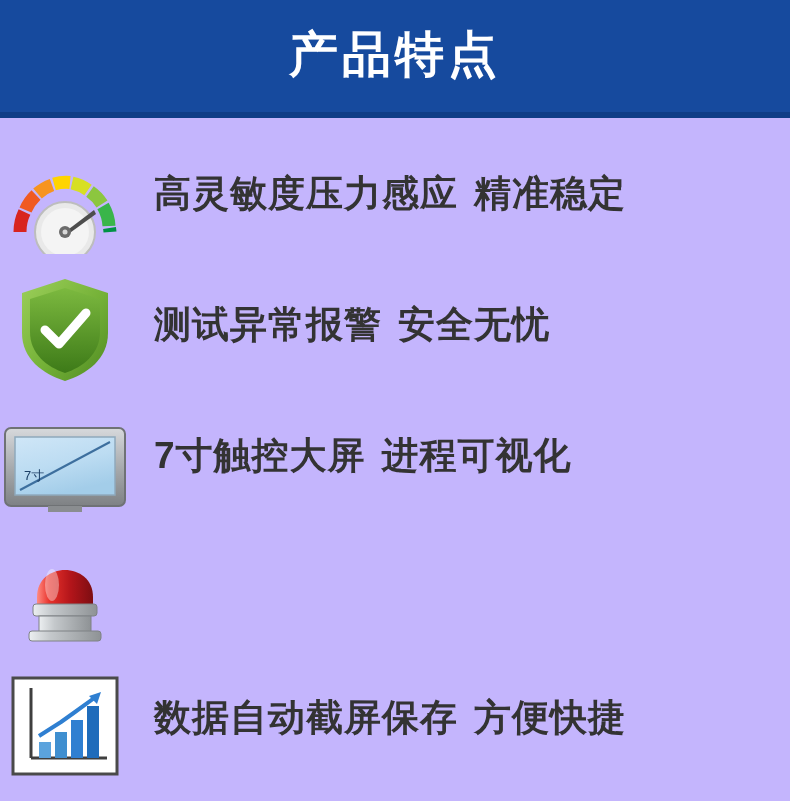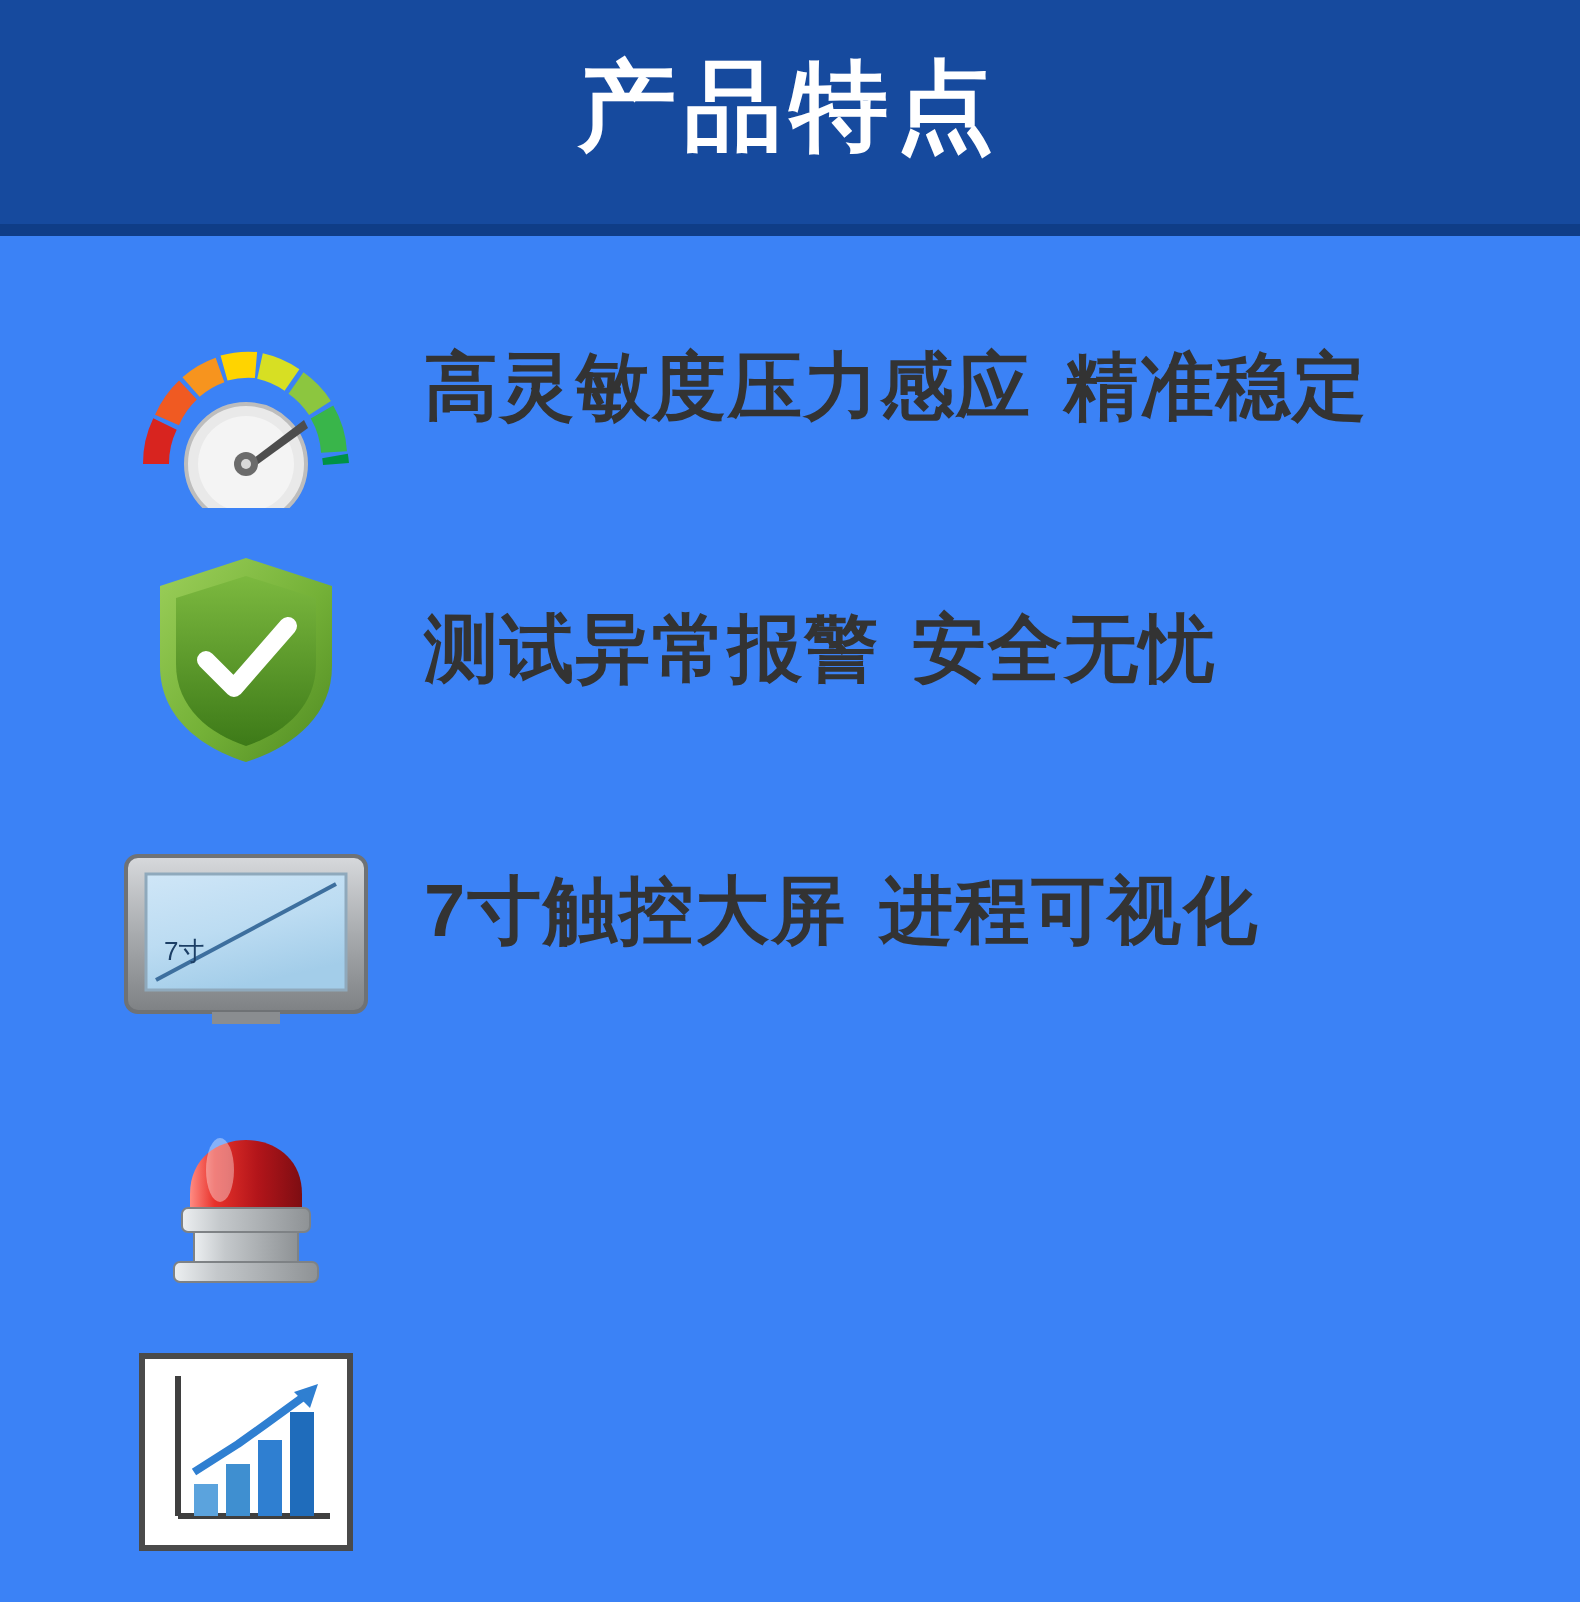"产品特点" .page { background: #3b82f6 -> #c4b5fd }
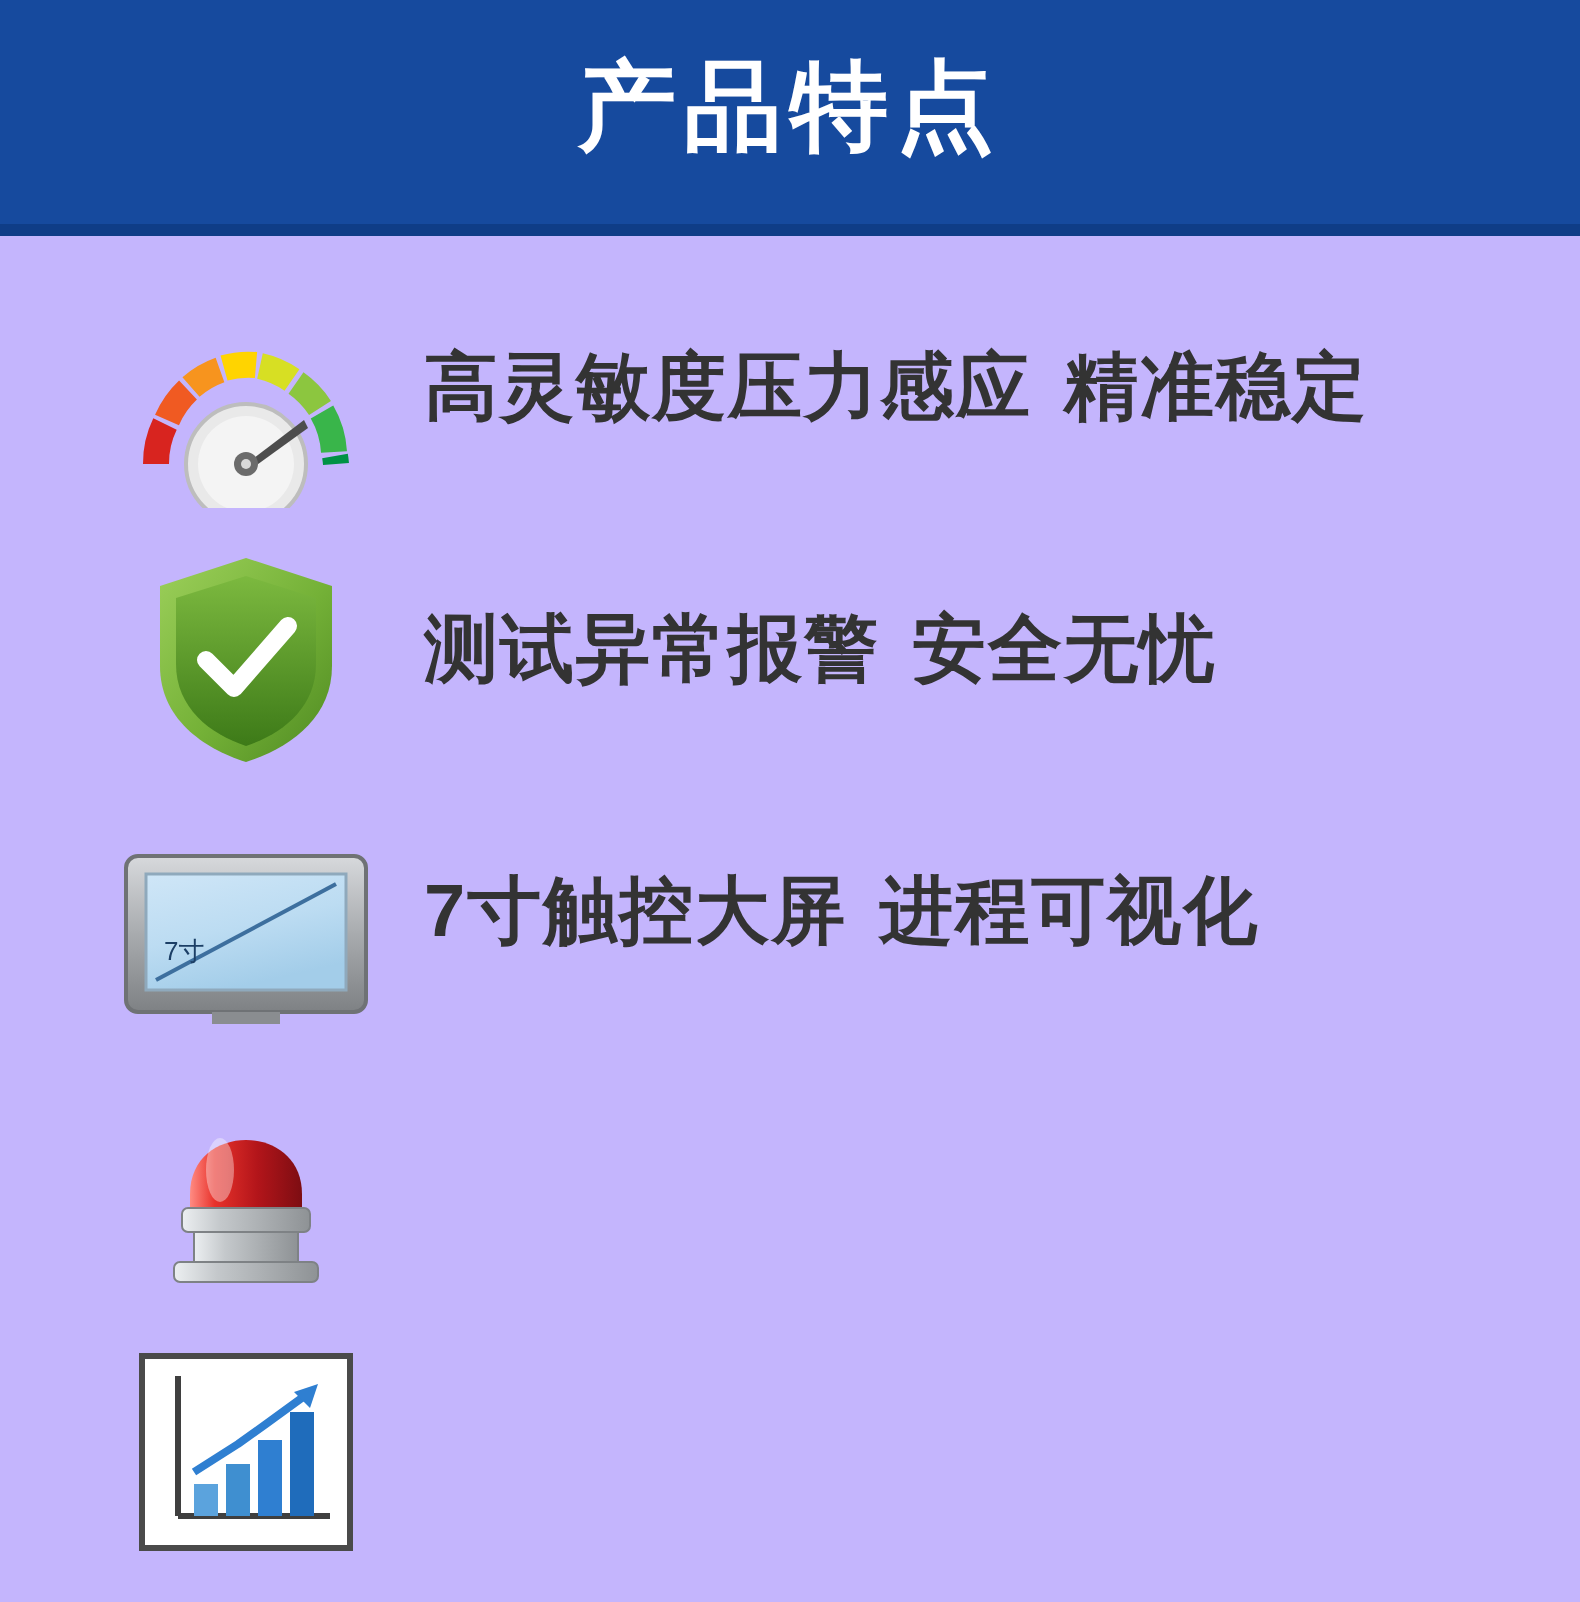"高灵敏度压力感应 精准稳定" .feature-row { padding-left: 58px -> none }
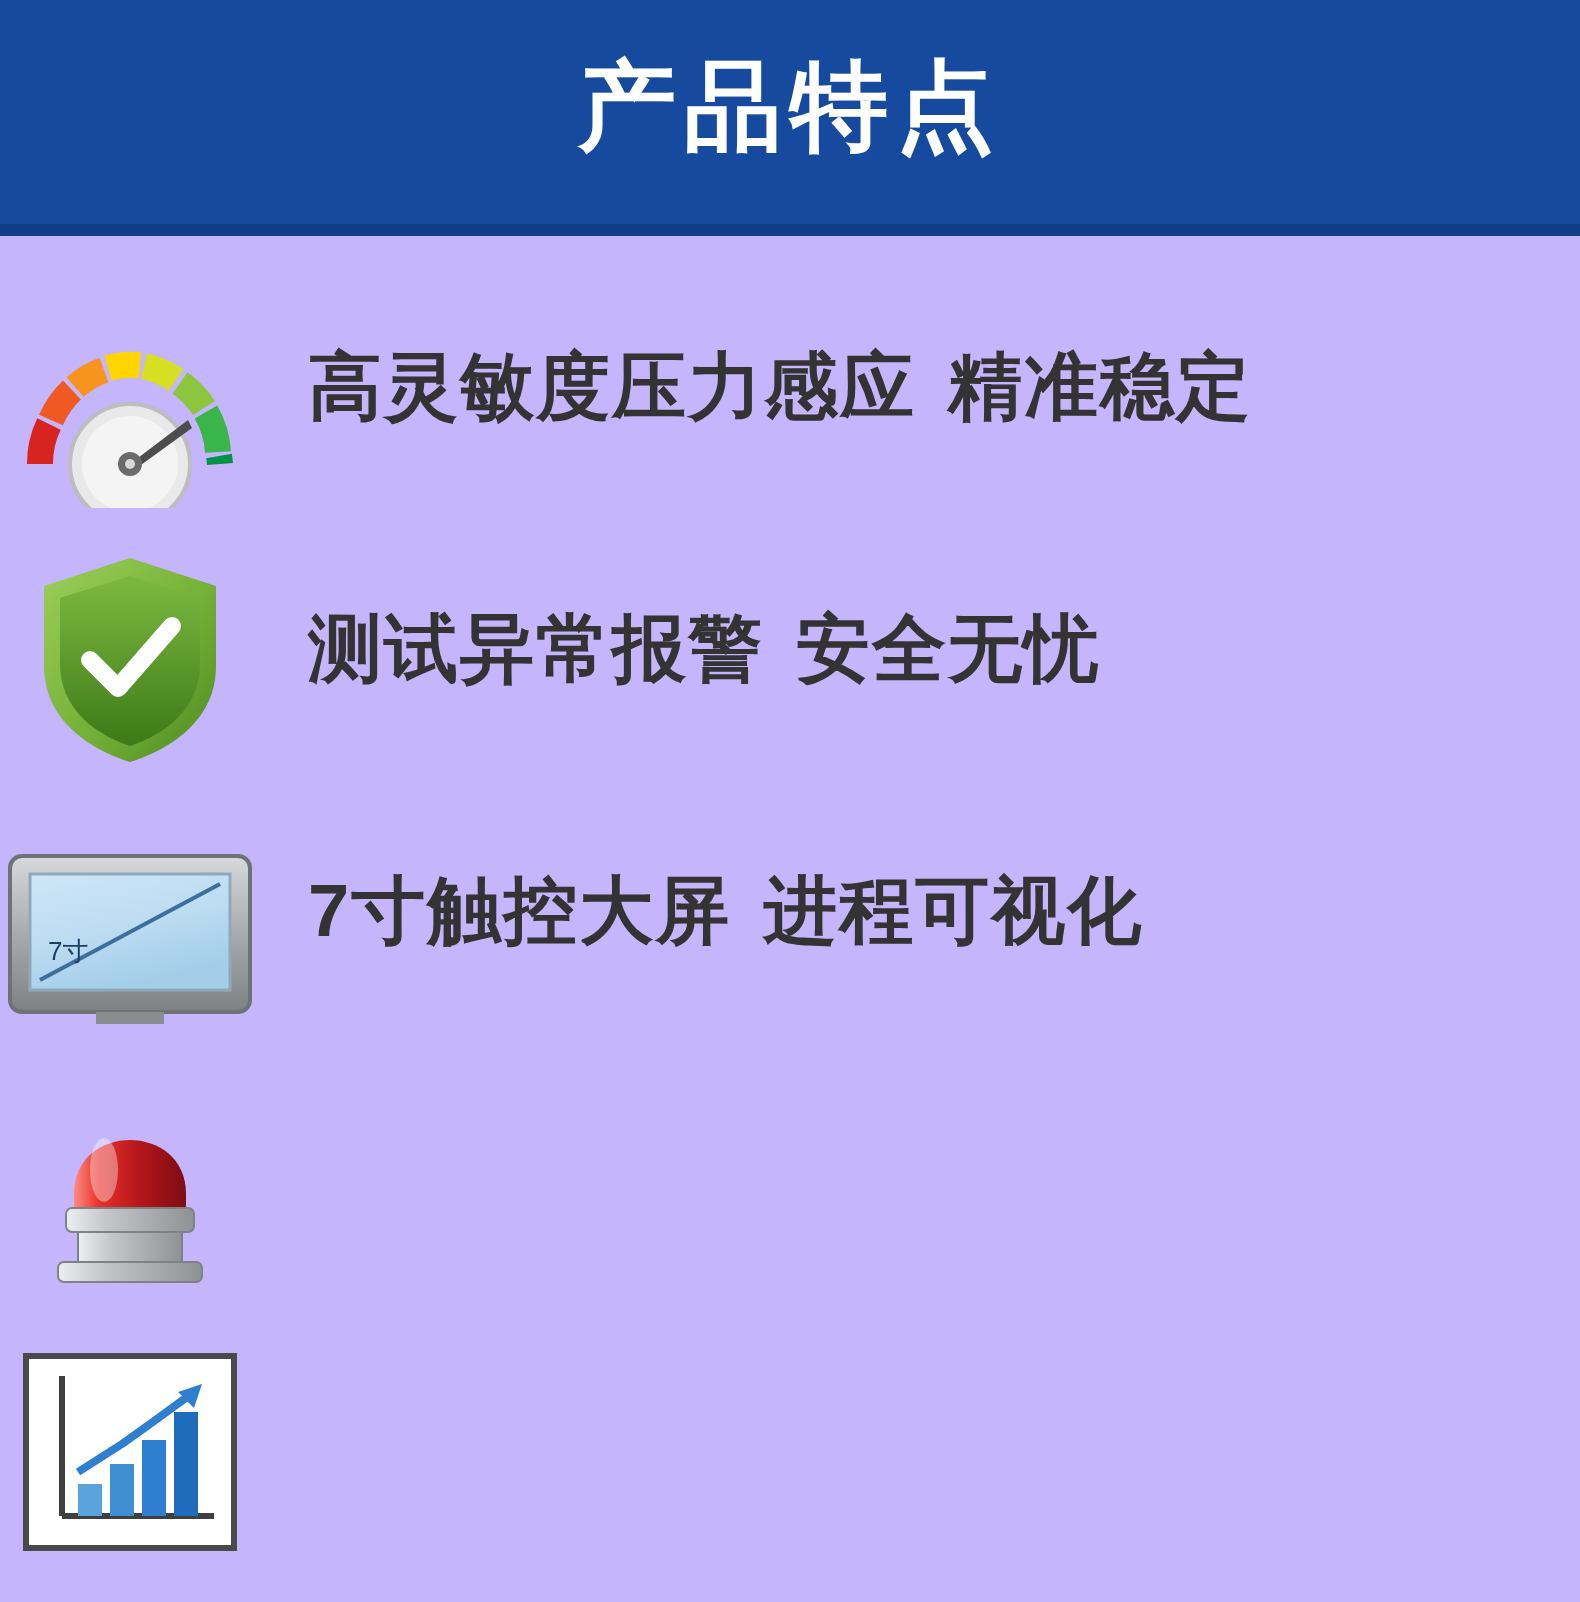"数据自动截屏保存 方便快捷" div.feature-text { html: none -> <div> <span>数据自动截屏保存</span><span></span><span>方便快捷</span> </div> }
